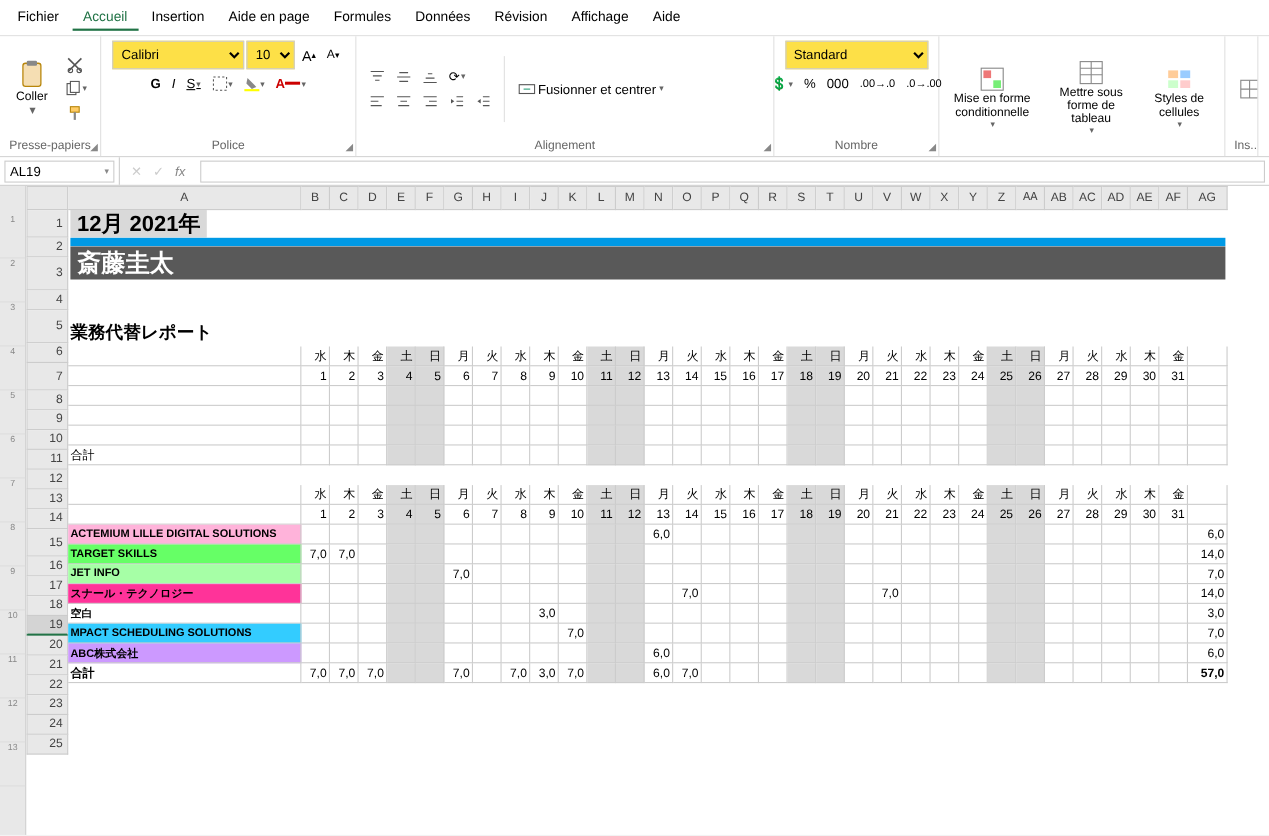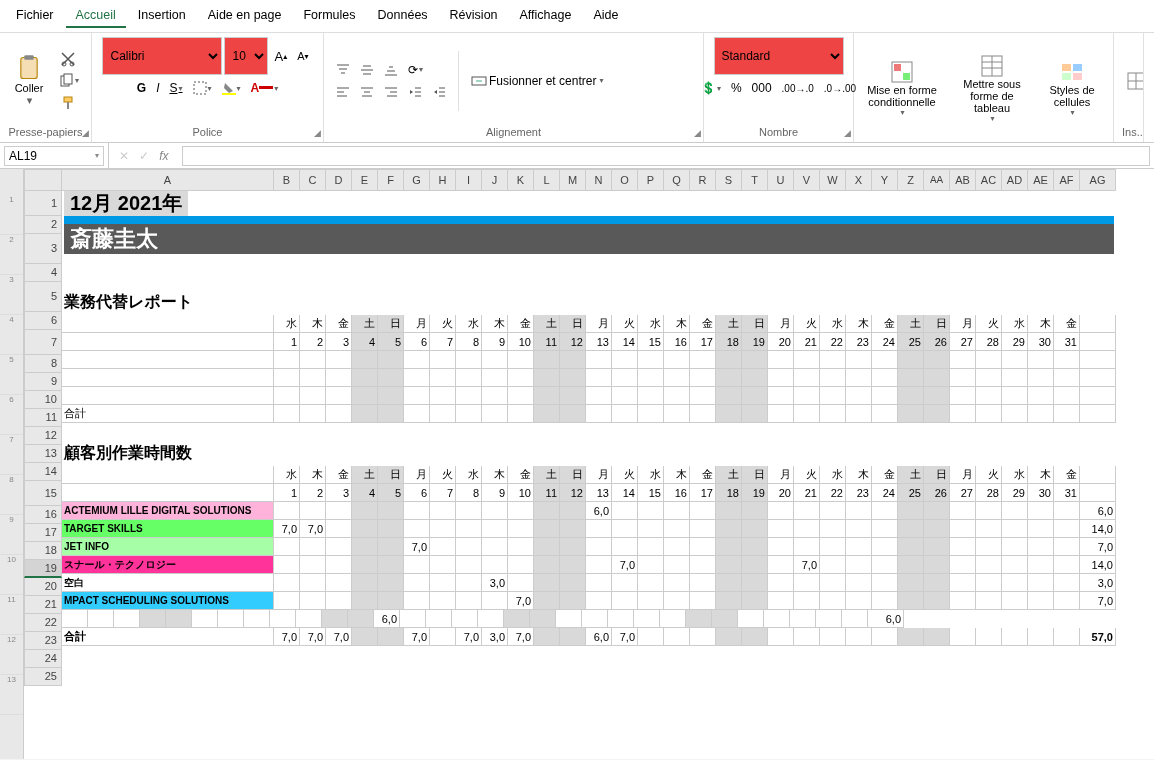"Calibri" select, input.combo { background: #ef4444 -> #fde047; height: 38px -> 26px }
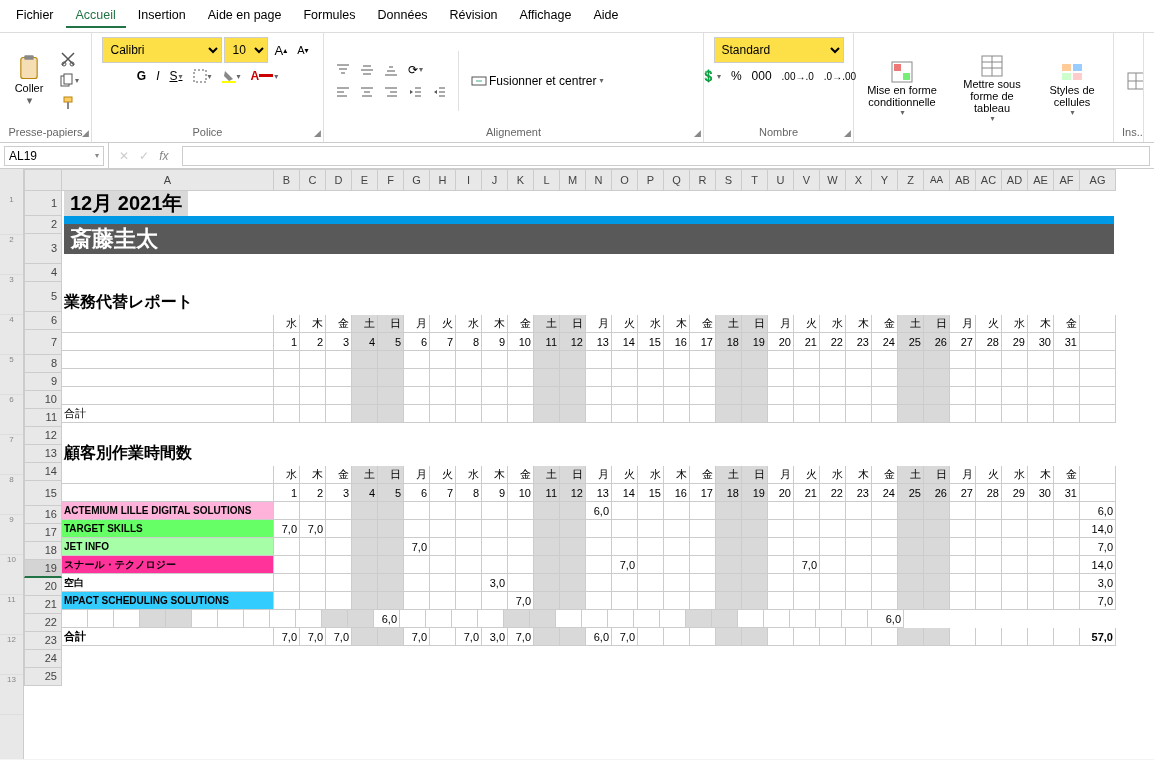"顧客別作業時間数" div.row { html: <div> <div> <span>顧客別作業時間数</span> </div> </div> -> none }
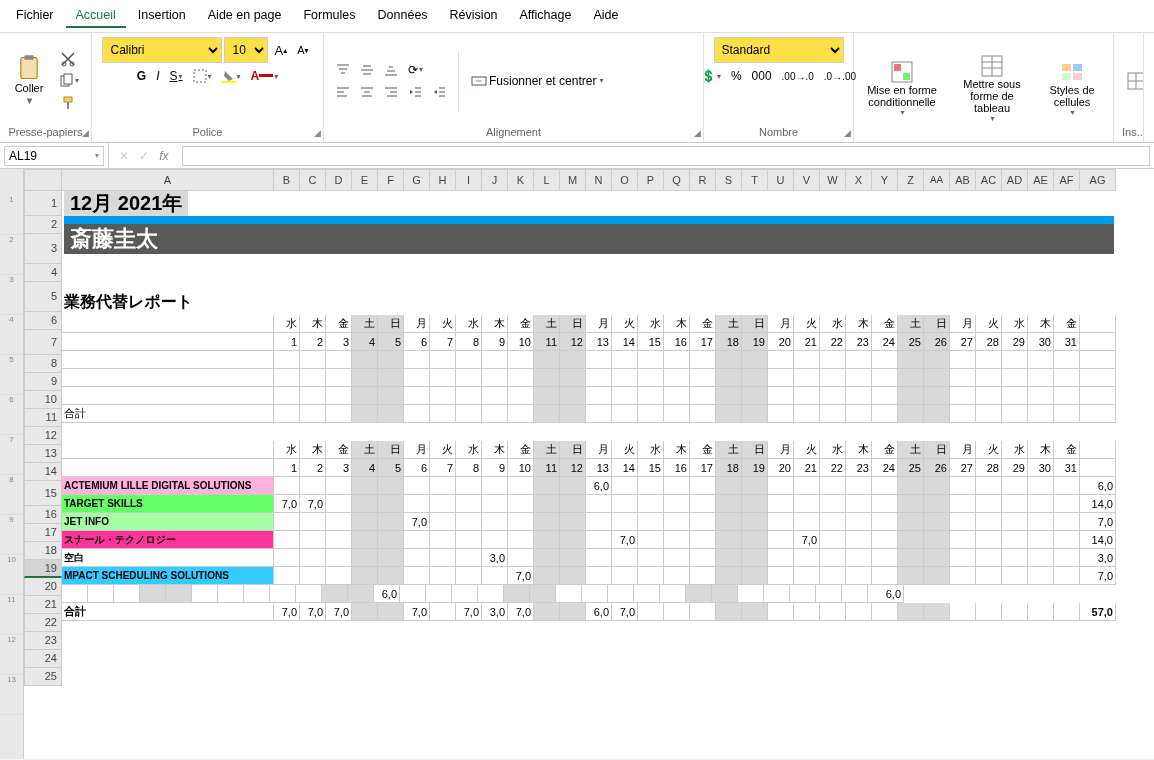"ABC株式会社" div.cell { html: none -> <div>ABC株式会社</div> }
